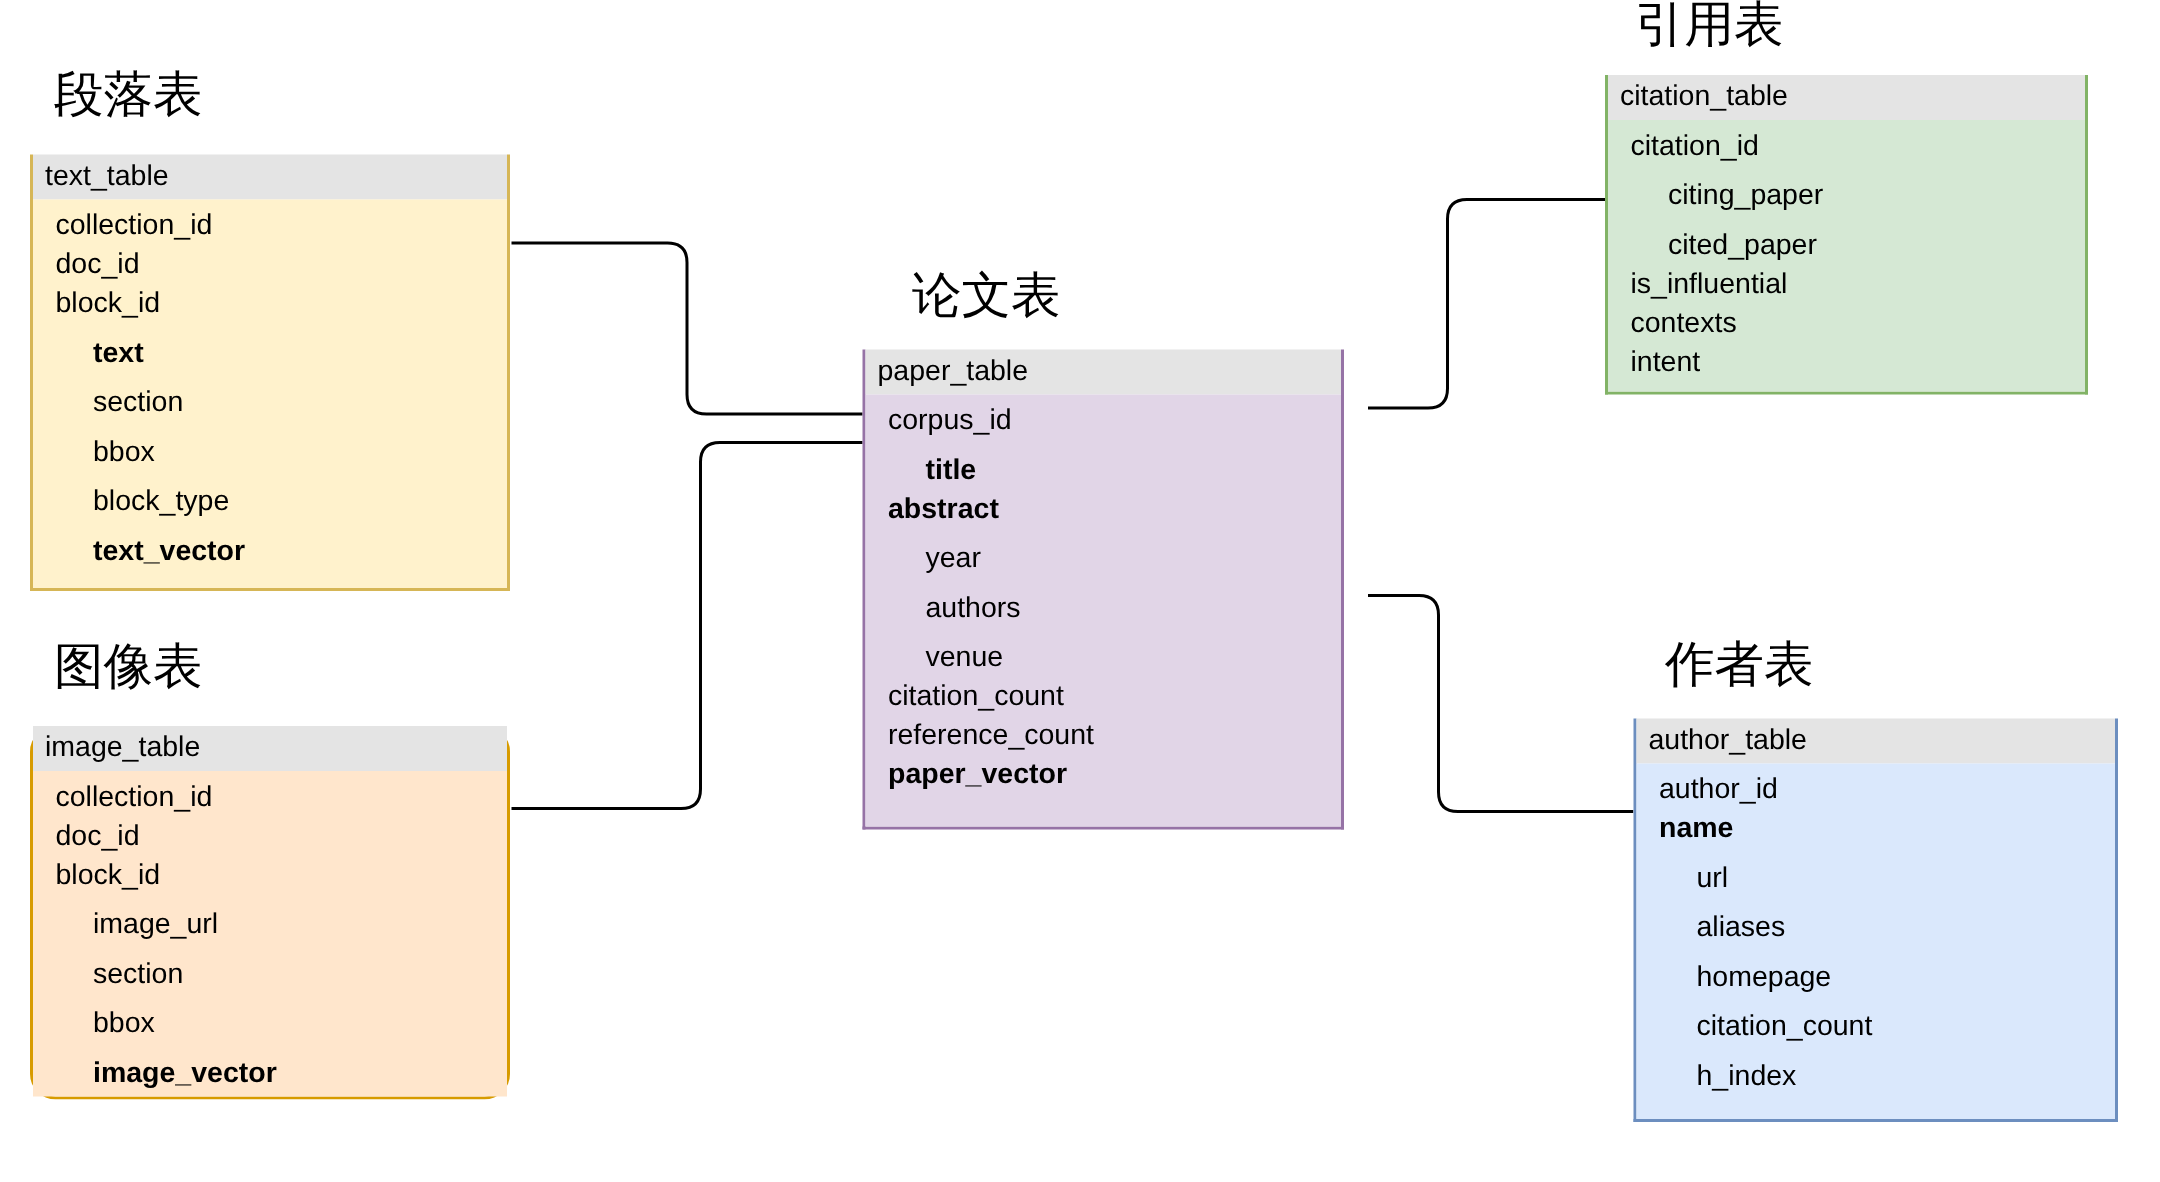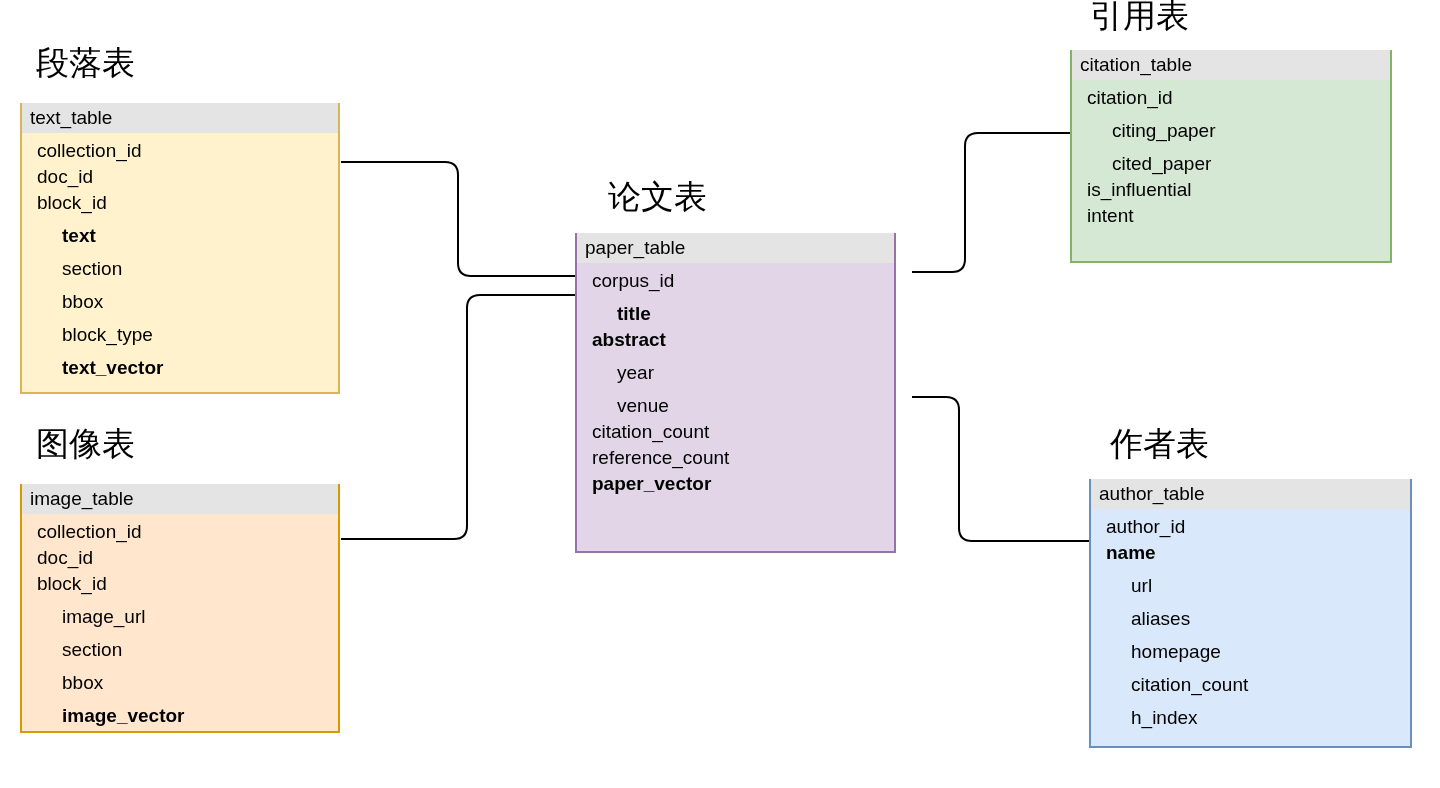"contexts" div.db-field { html: none -> <div>contexts</div> }
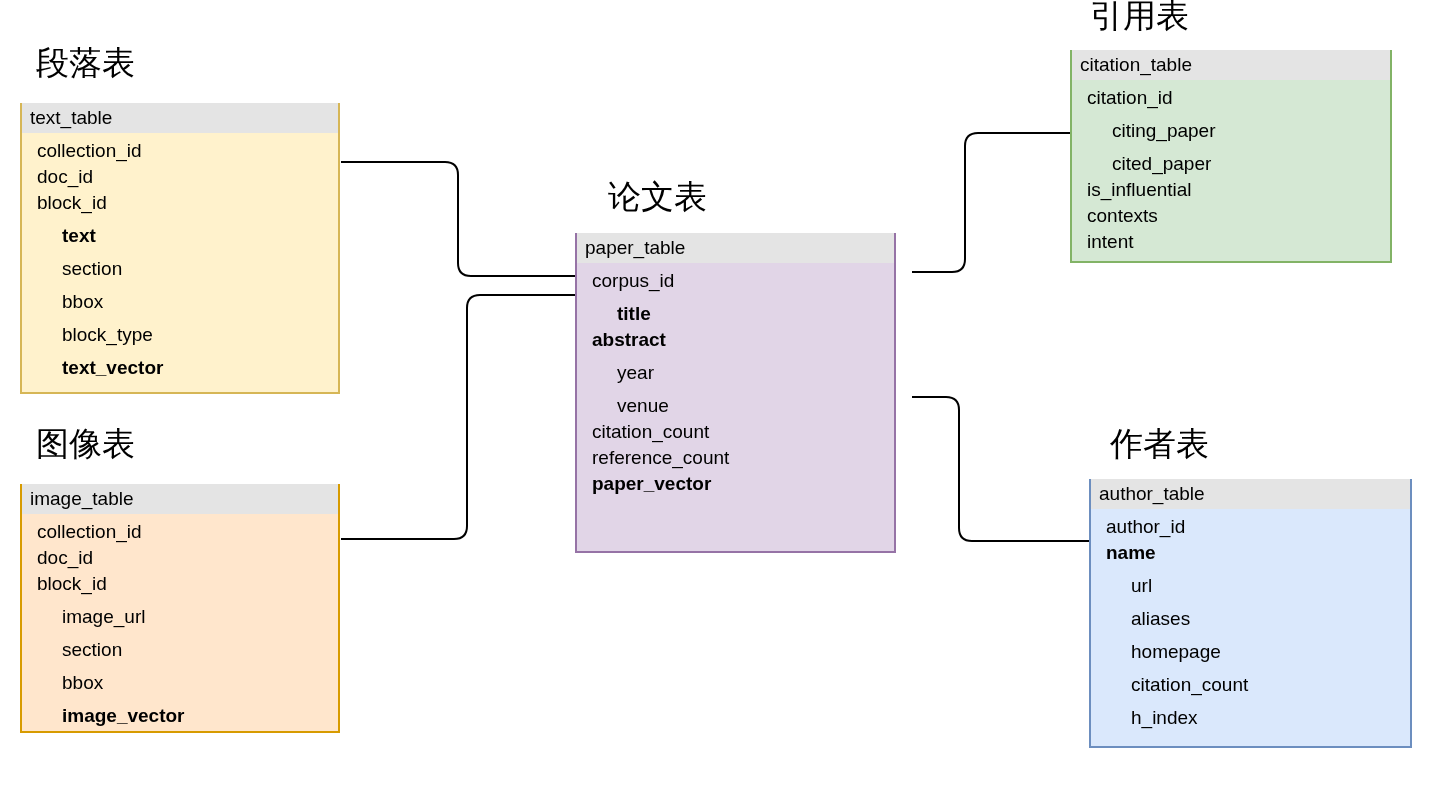"authors" div.db-field { html: none -> <div>authors</div> }
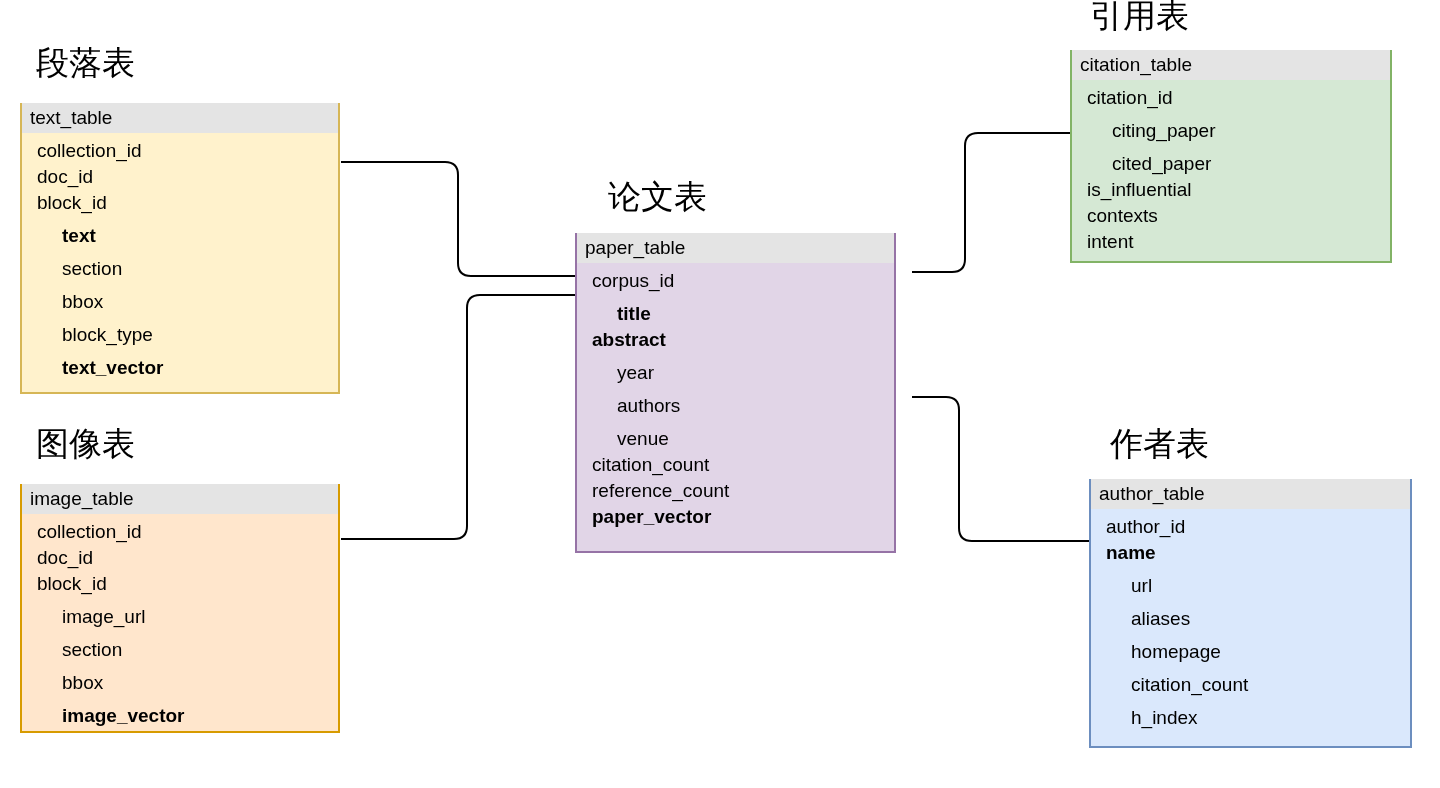"image_table" div.db-table { border-radius: none -> 17px }
